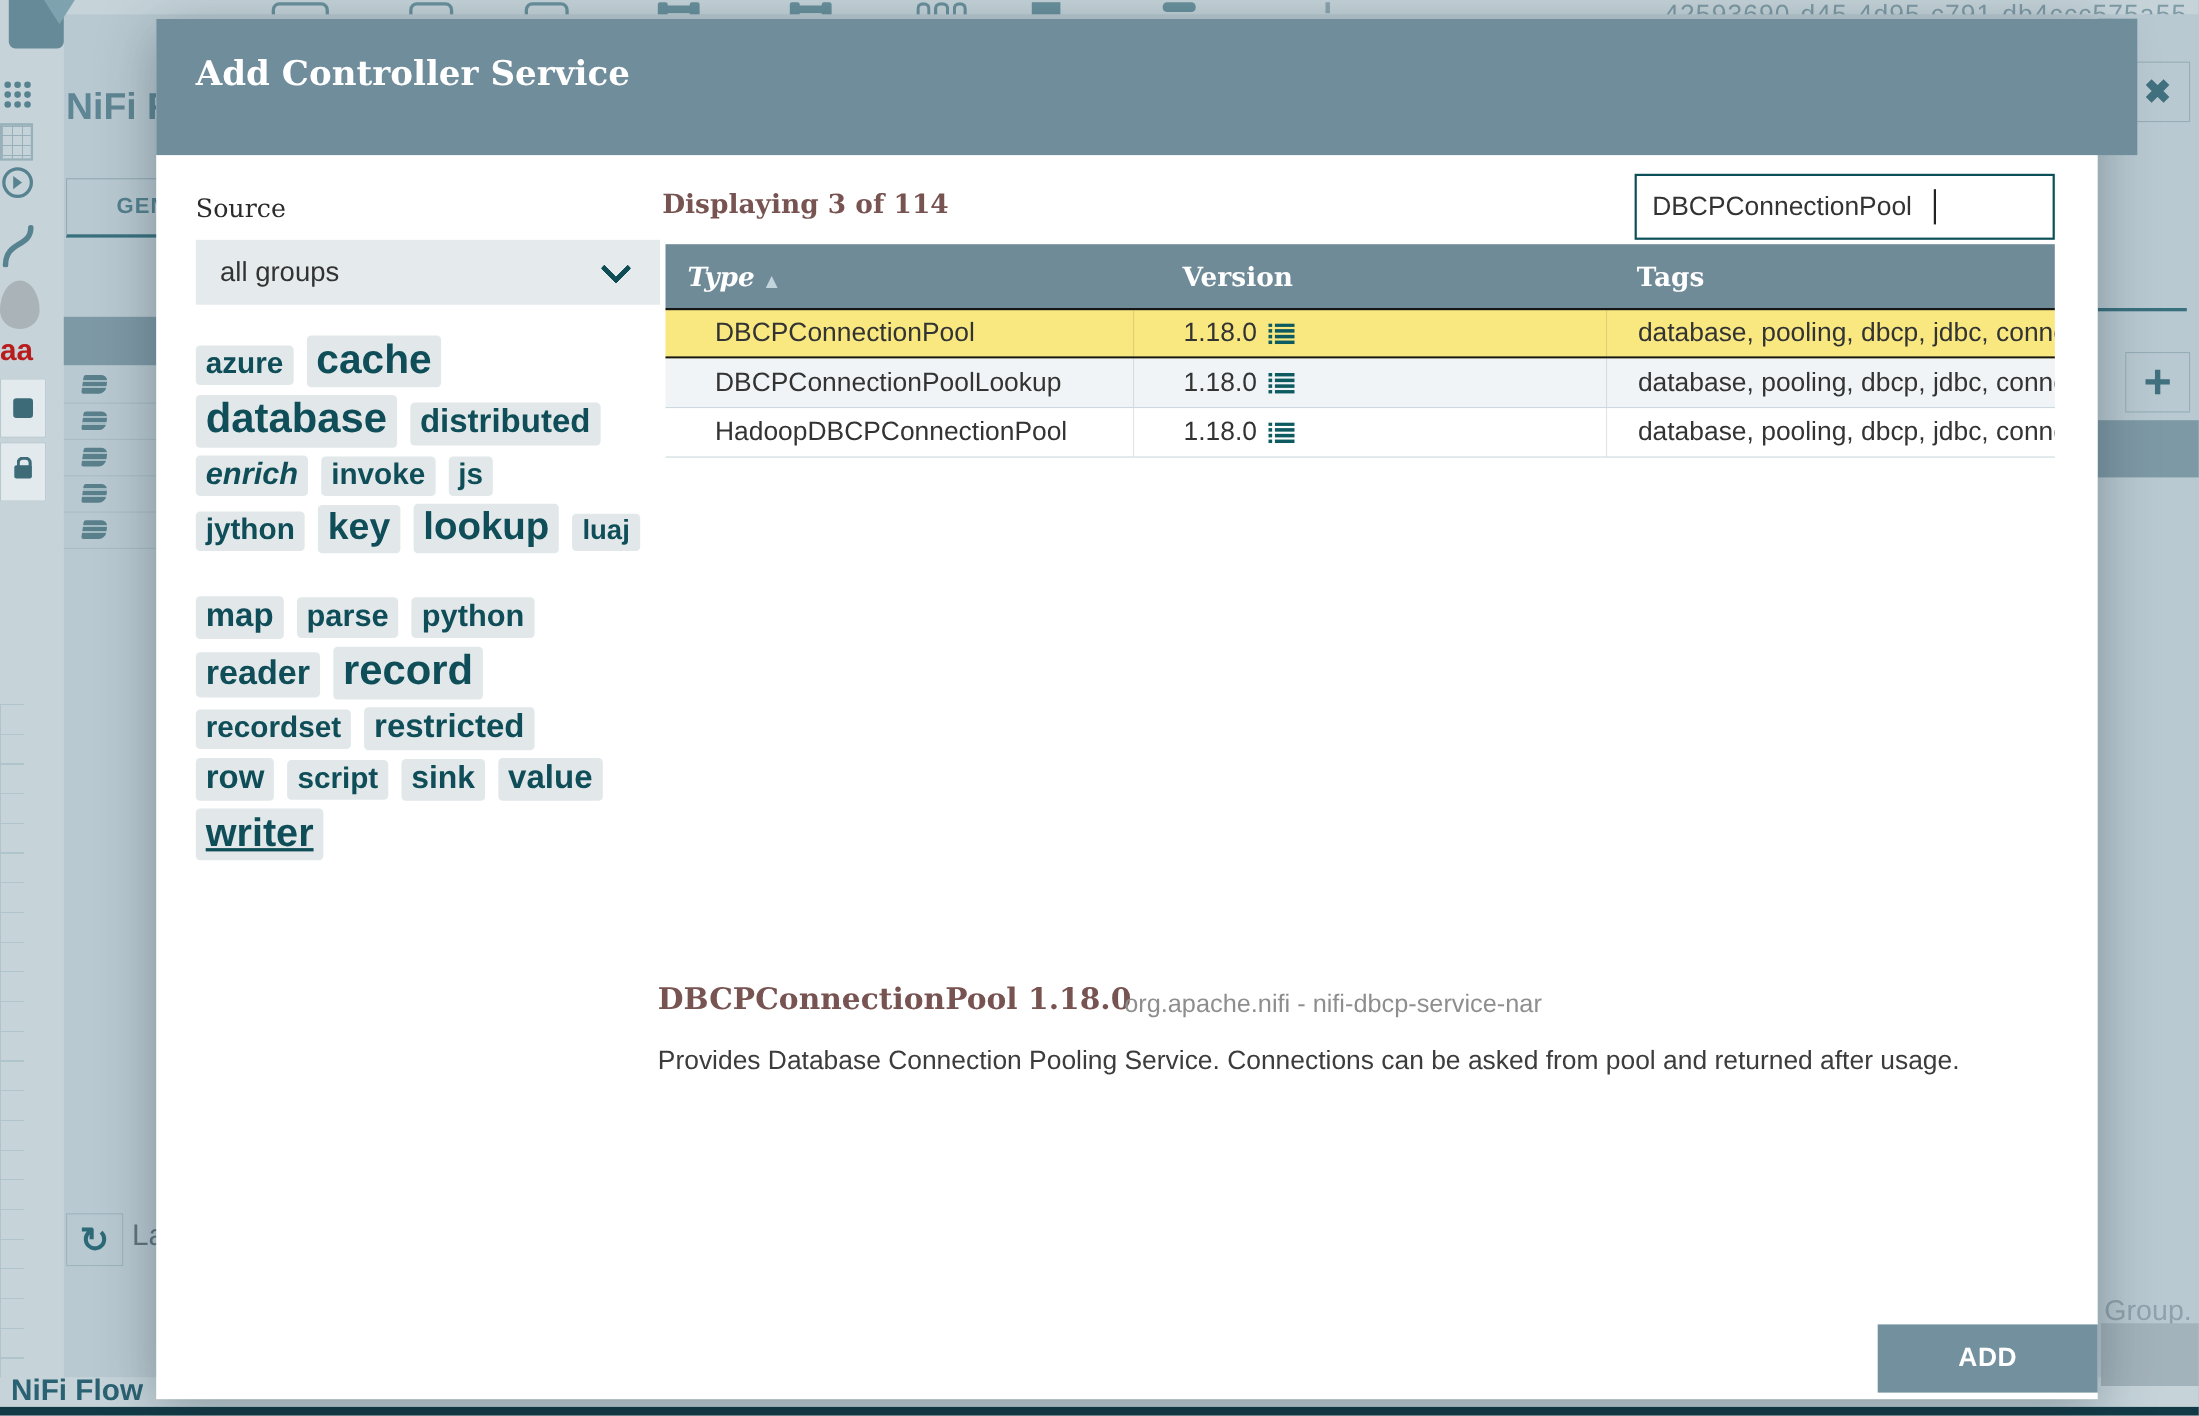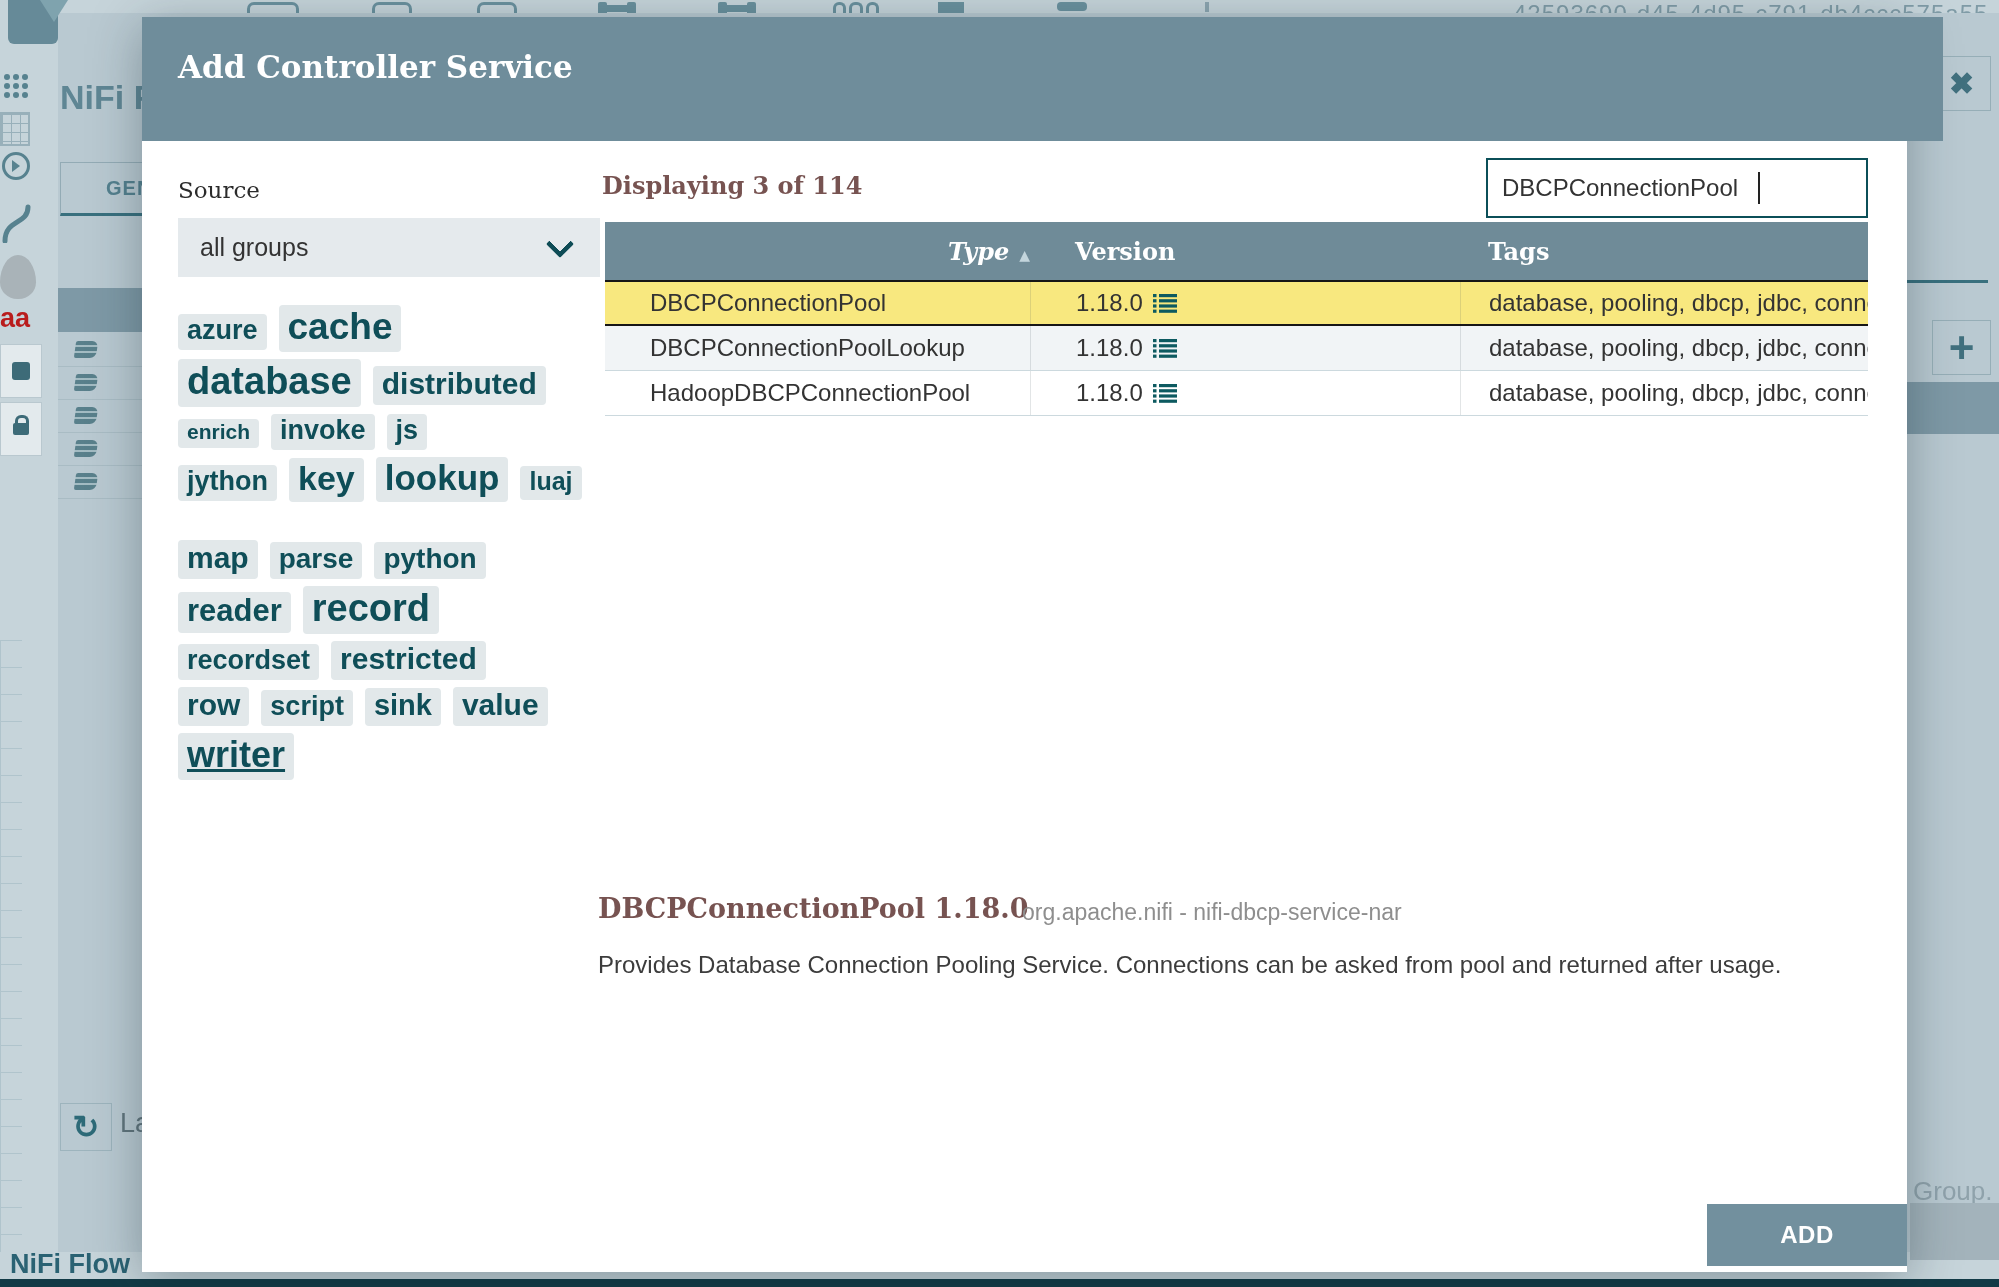"Type ▲" .th-type { padding-left: 33px -> 20px; text-align: right -> none }
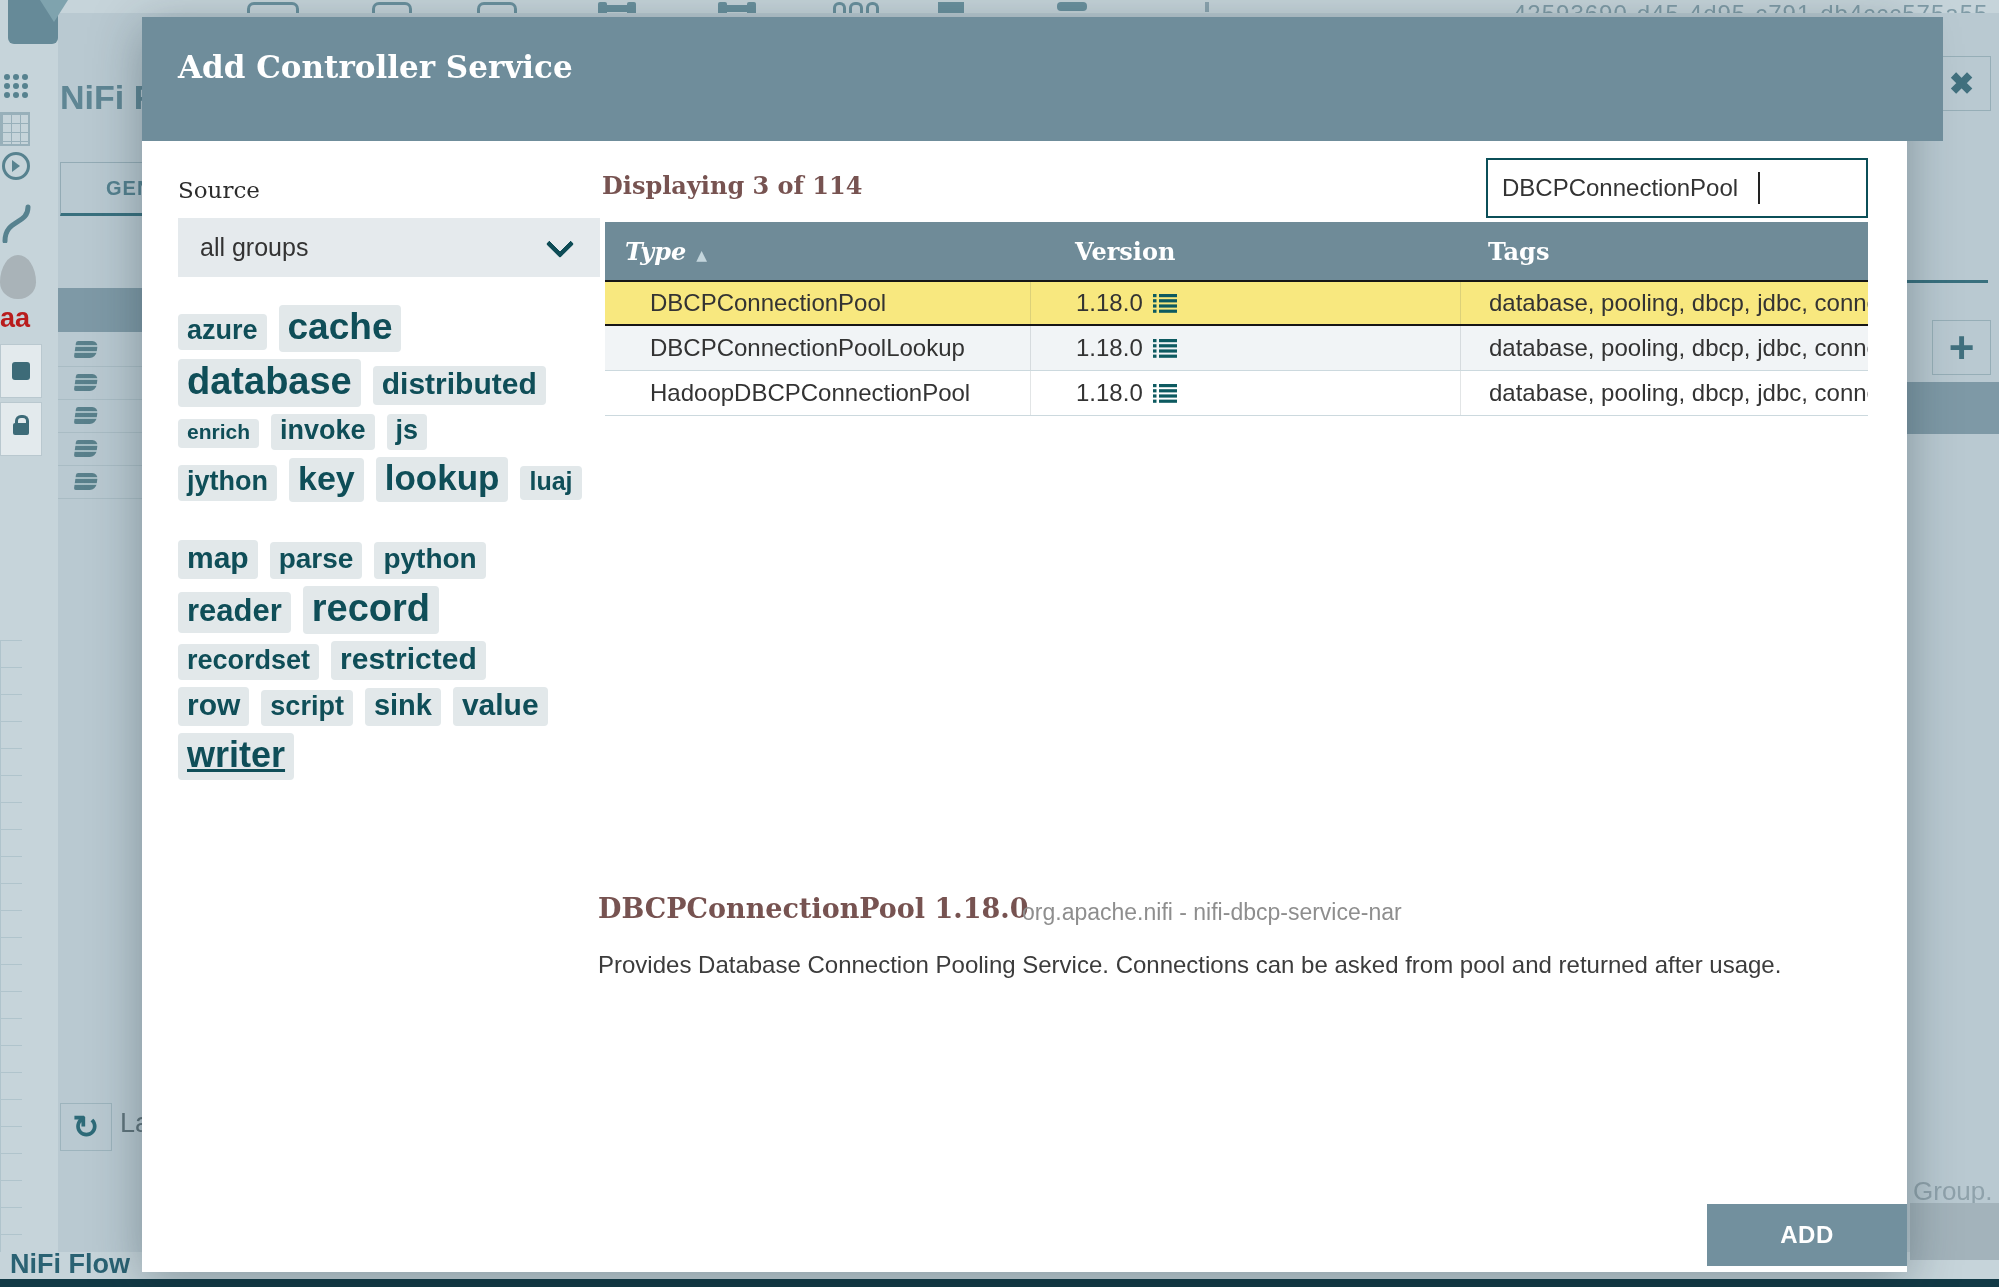"enrich" span.tag-pill { font-size: 21px -> 28px; font-style: none -> italic }
